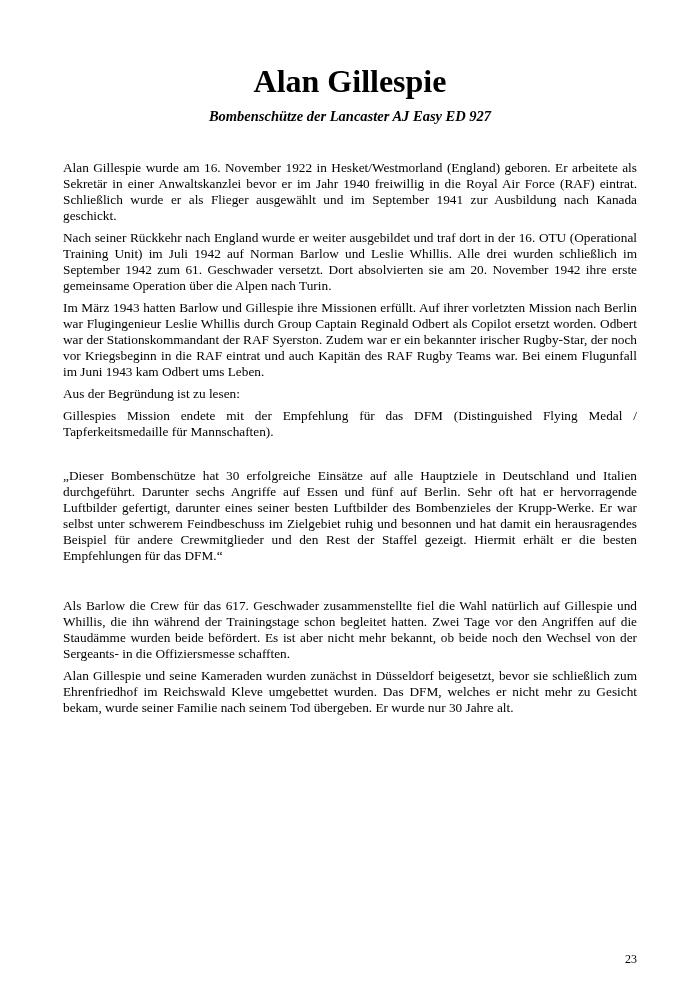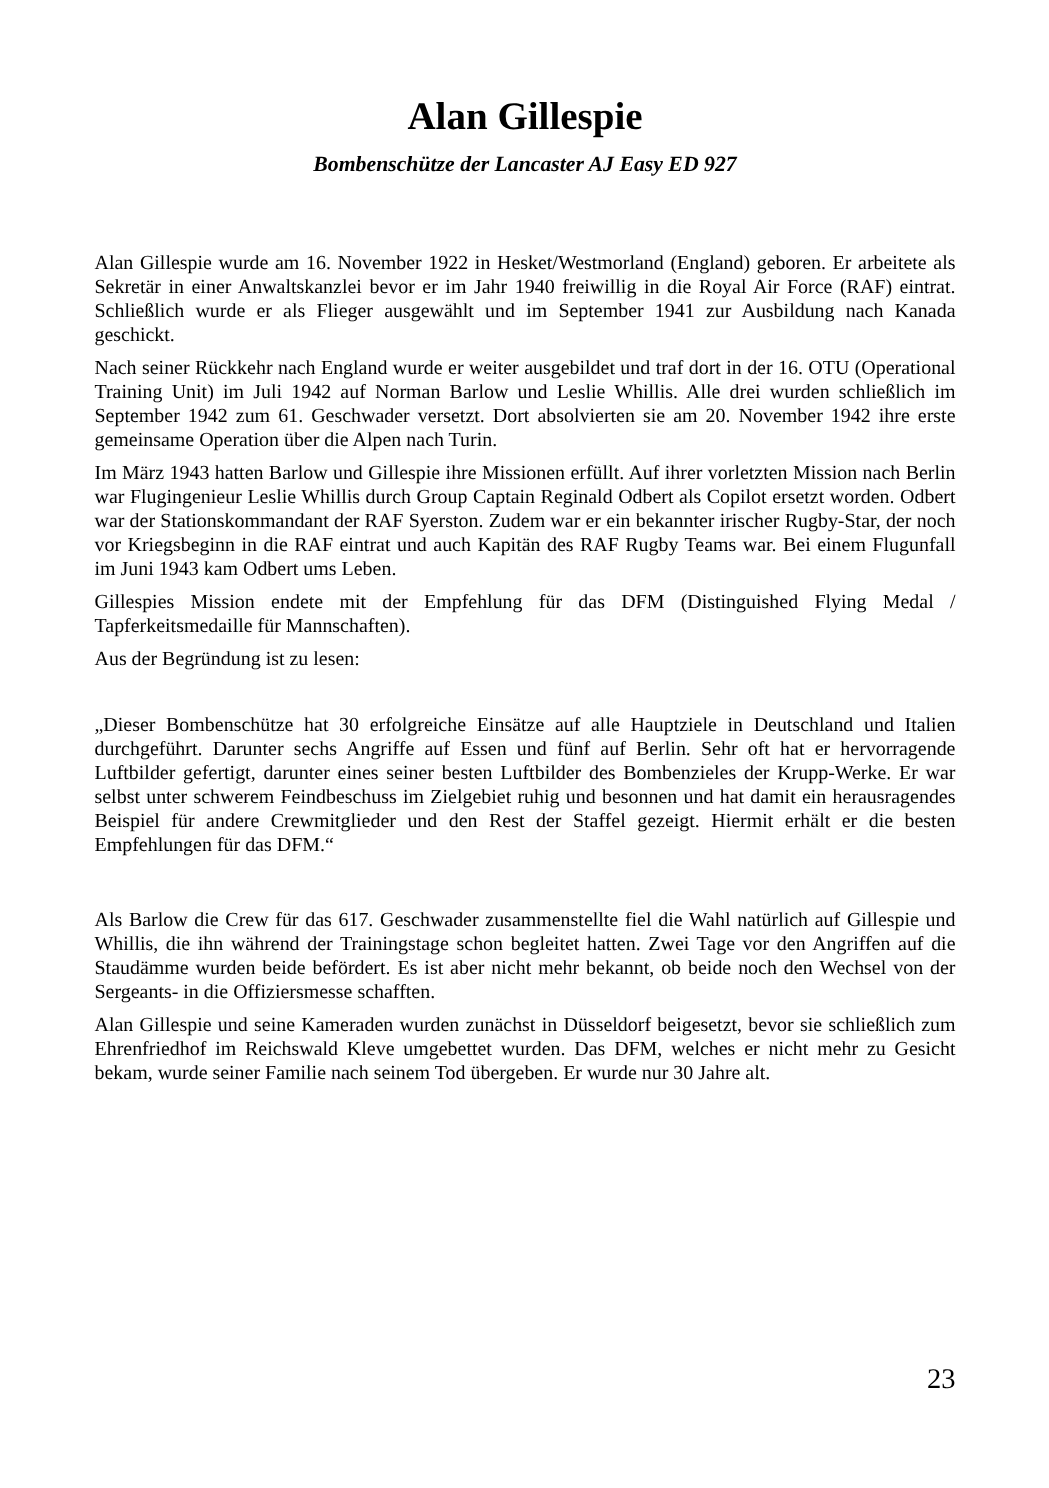"Alan Gillespie" .doc-header h1 { font-size: 26px -> 32px }
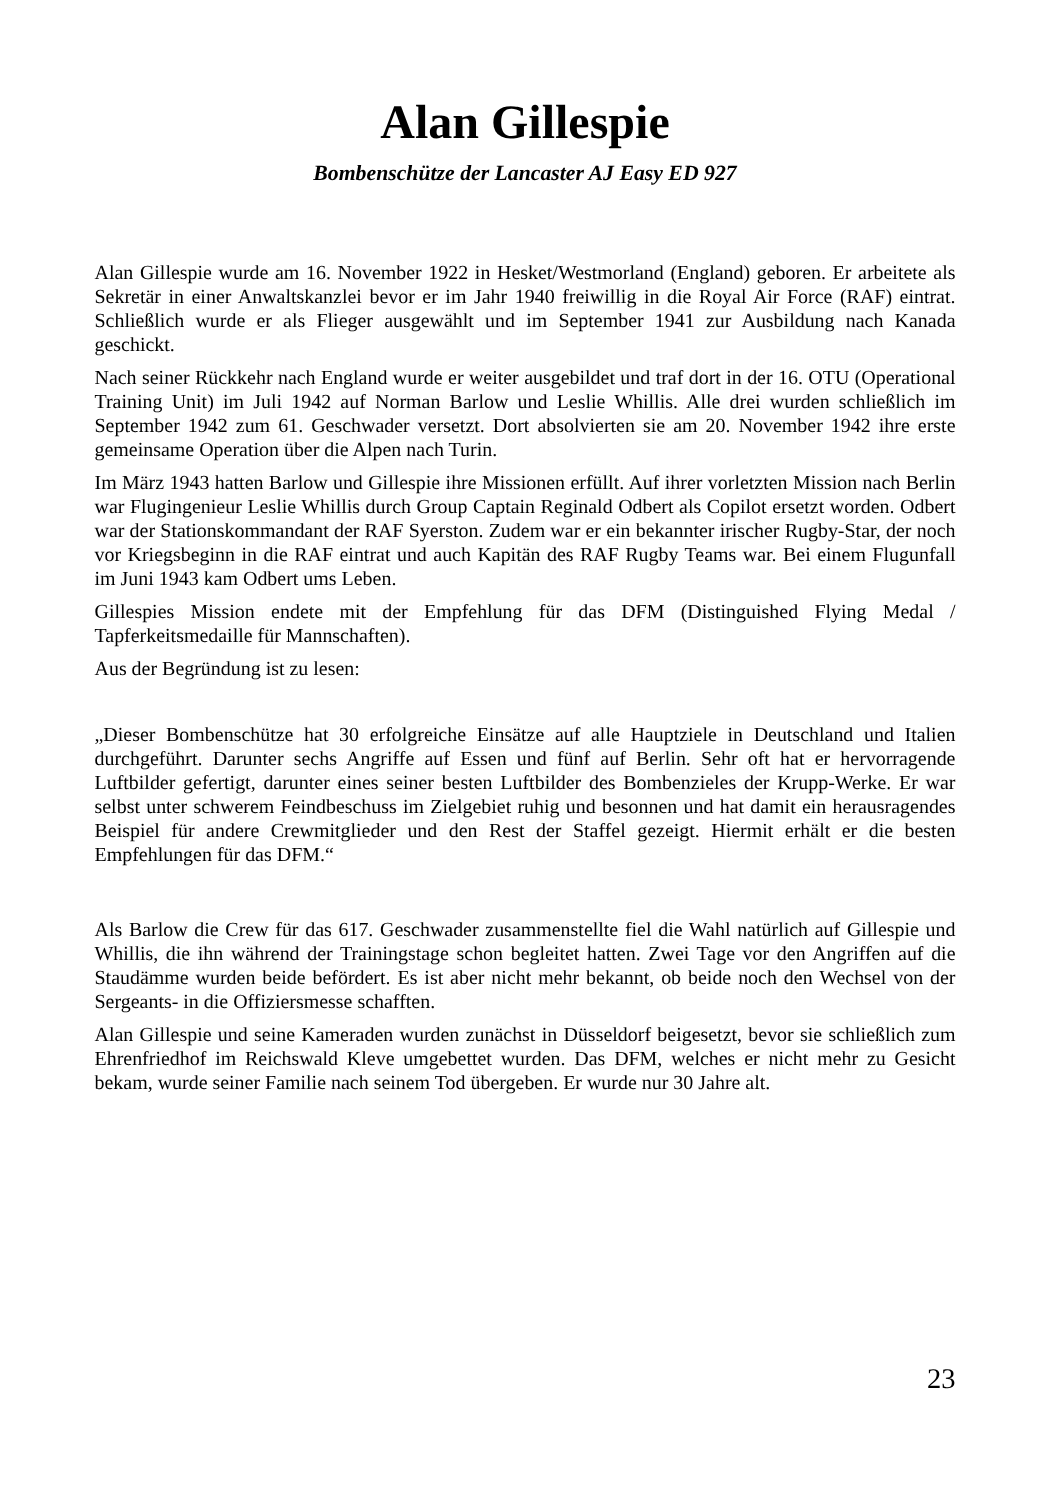"Alan Gillespie wurde am 16." .doc-body { margin-top: 48px -> 34px }
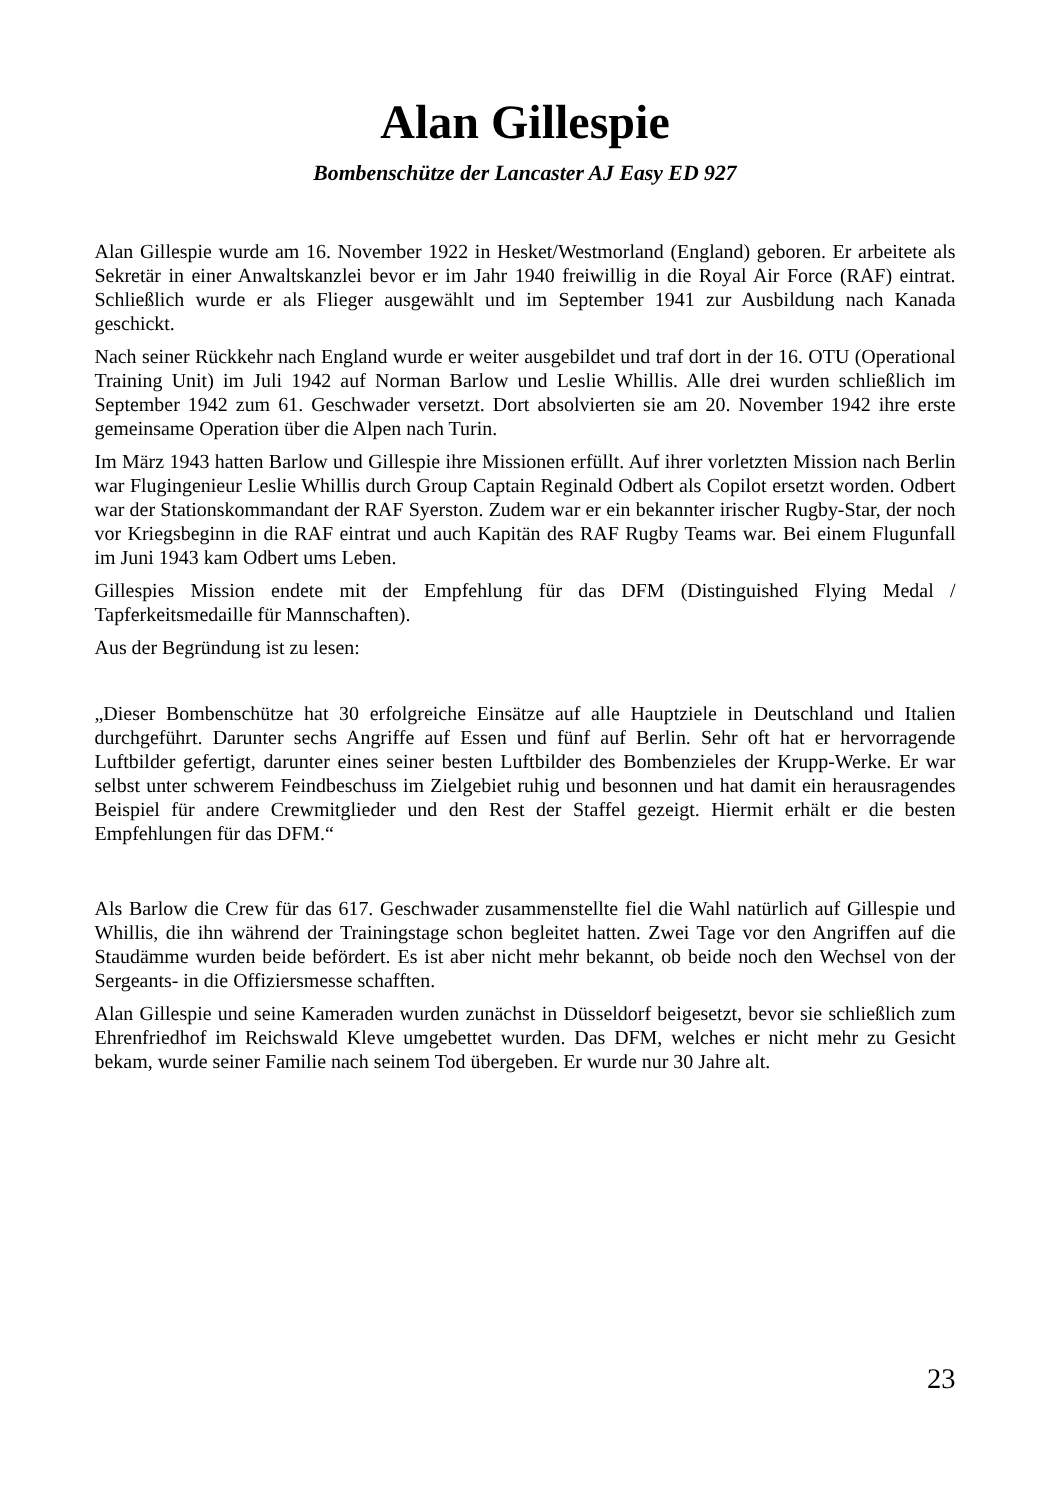"Gillespies Mission endete mit der" p { order: before "Aus der Begründung ist zu" -> after "Aus der Begründung ist zu" }
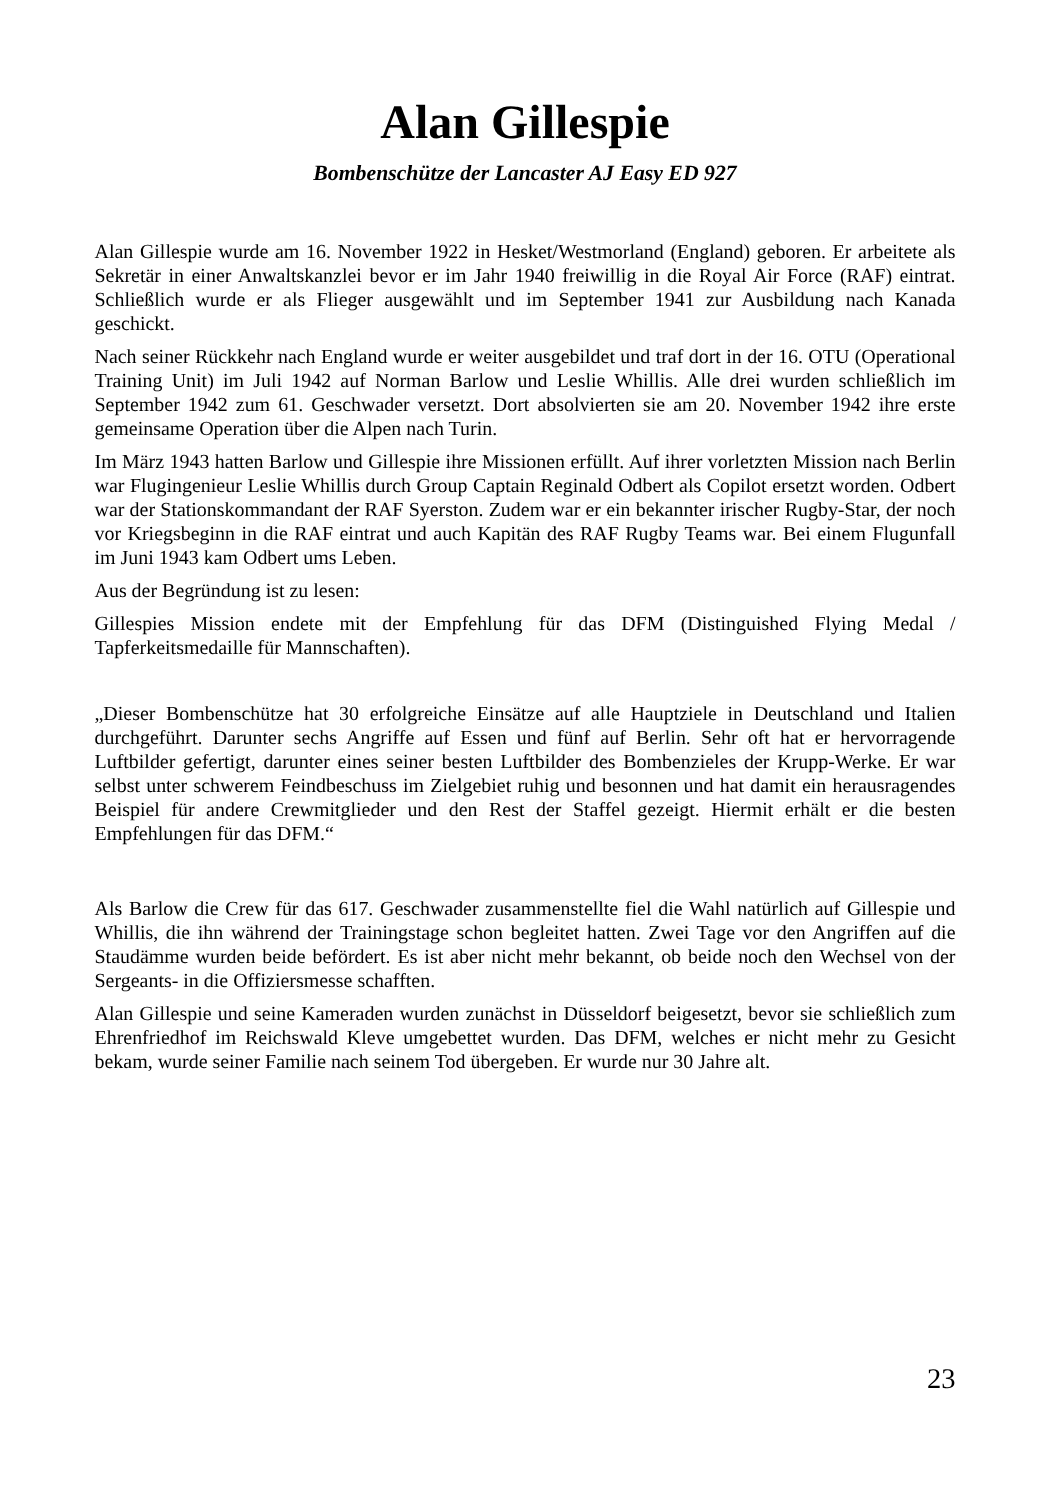"23" .page-footer { font-size: 19px -> 12px; top: 912px -> 951px }
